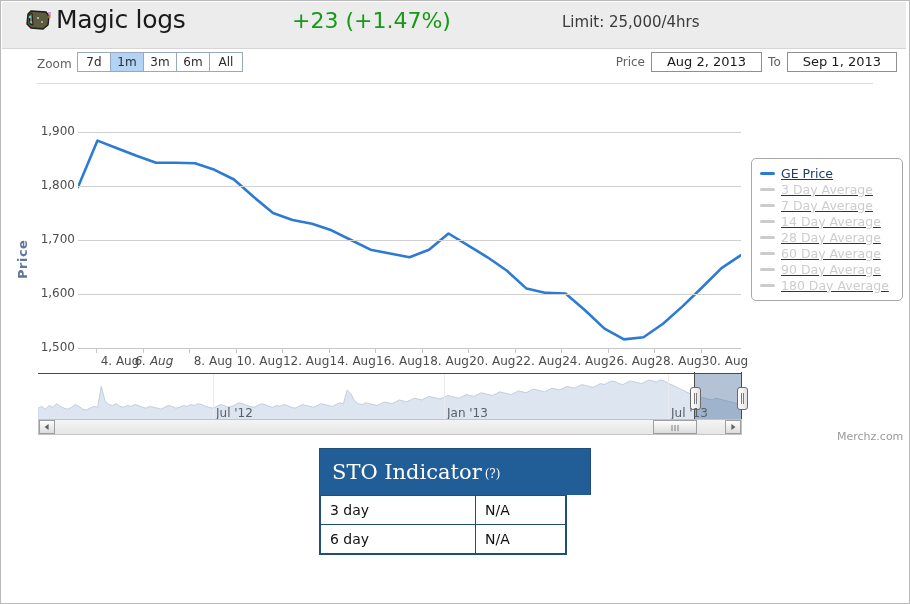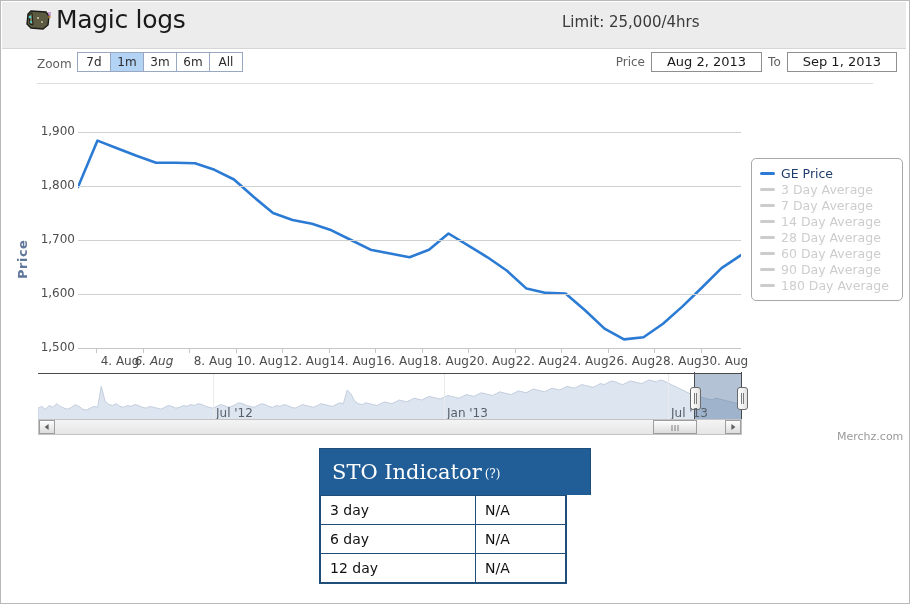"+23 (+1.47%)" div.change { html: none -> <div>+23 (+1.47%)</div> }
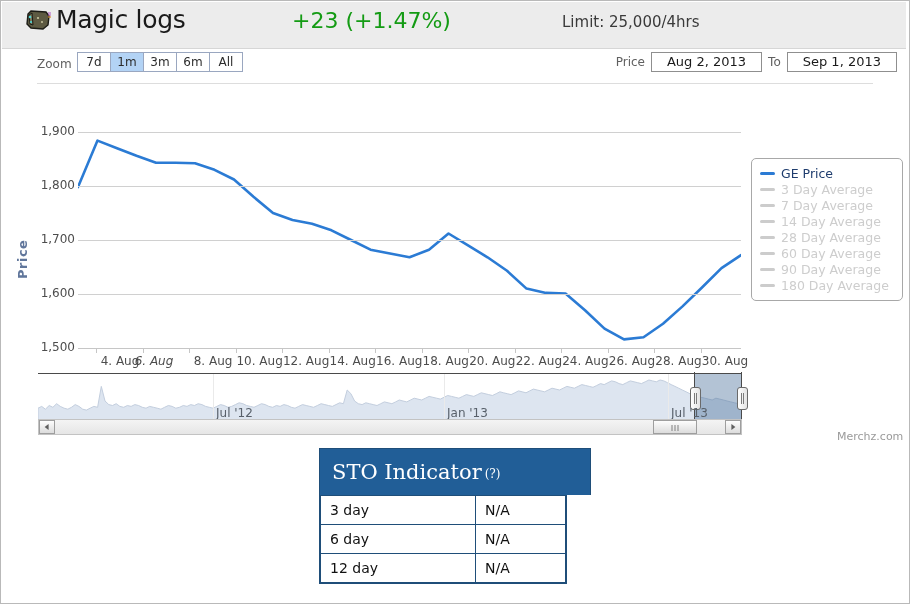"GE Price" .lgrow { text-decoration: none -> underline }
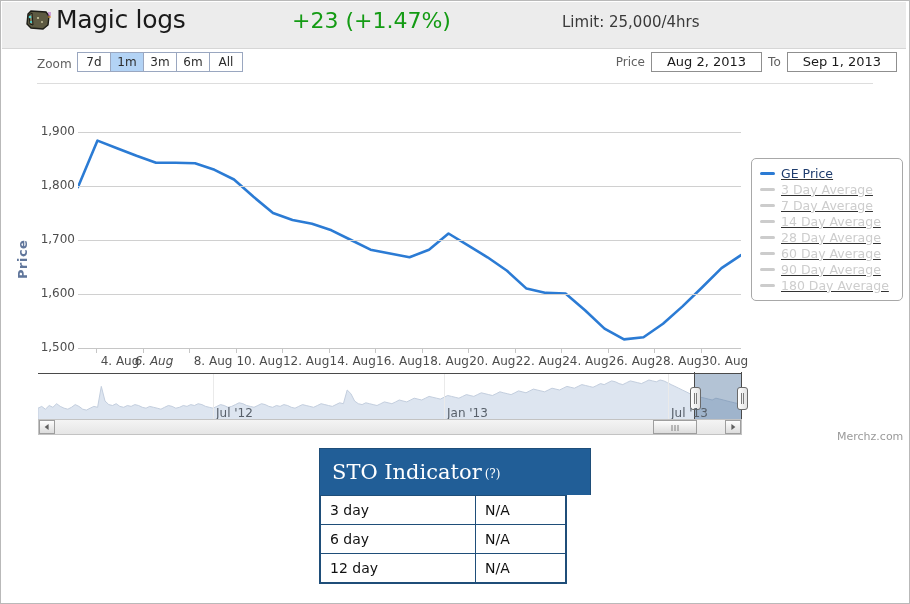"12 day" tr { html: <tr> <td>12 day</td> <td>N/A</td> </tr> -> none }
